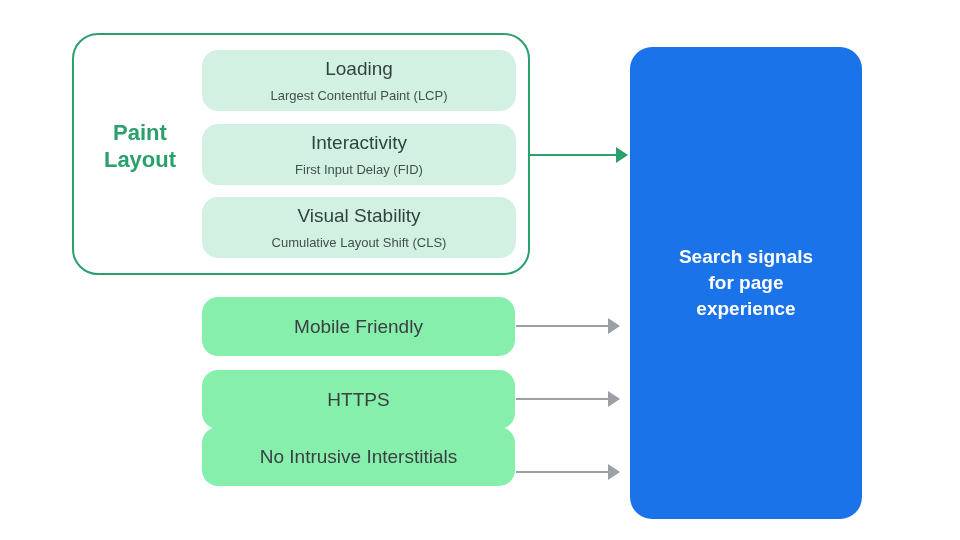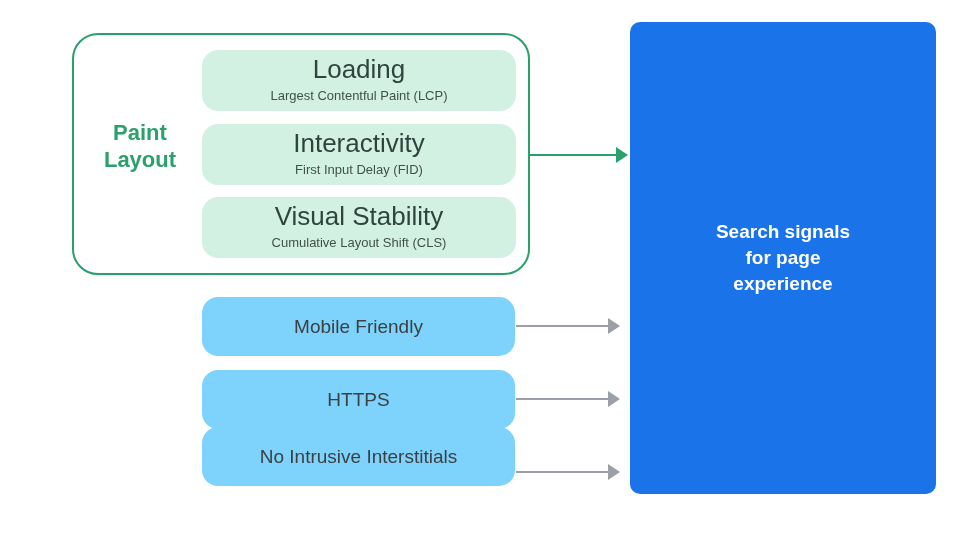"Loading" .pill-title { font-size: 26px -> 19px }
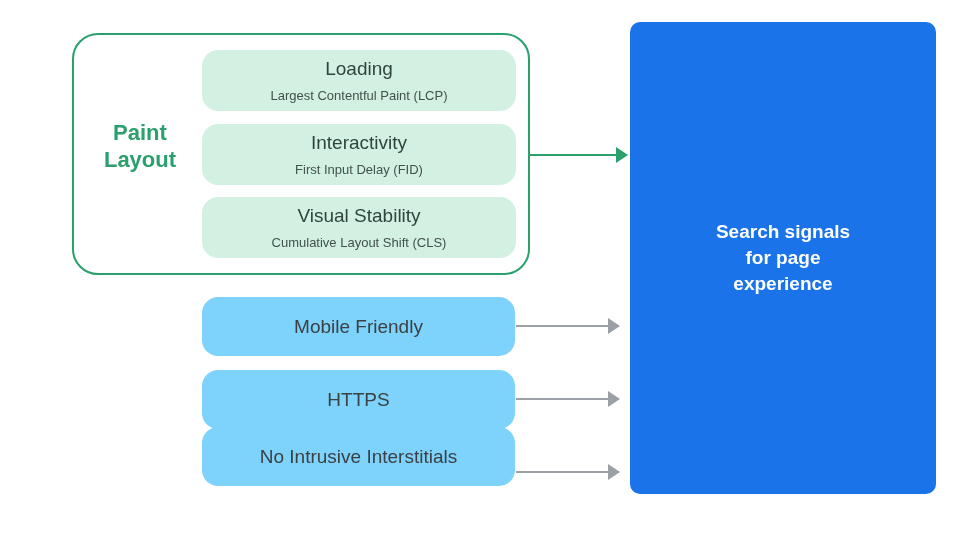"Search signals" .blue-box { border-radius: 10px -> 22px; top: 22px -> 47px; width: 306px -> 232px }
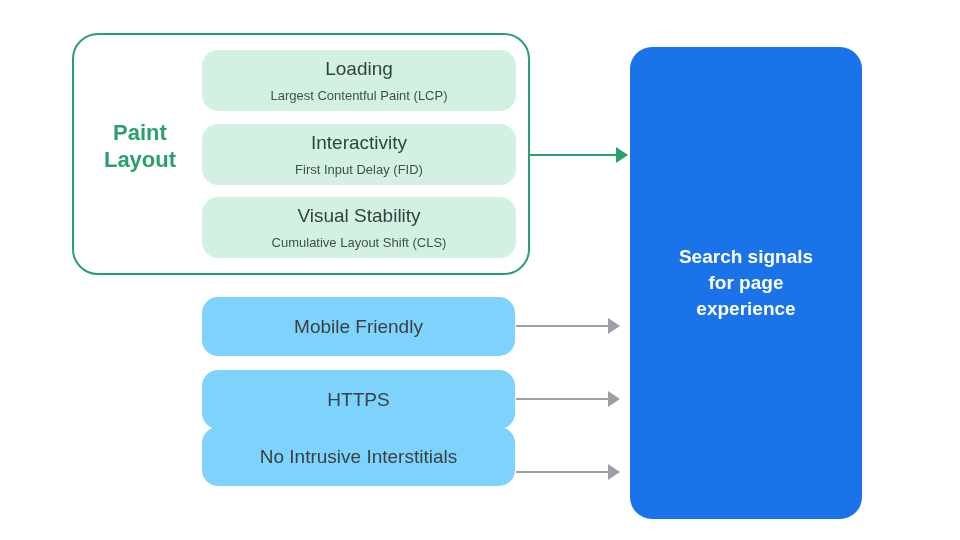"Mobile Friendly" .gray-box { background: #7dd3fc -> #86efac }
